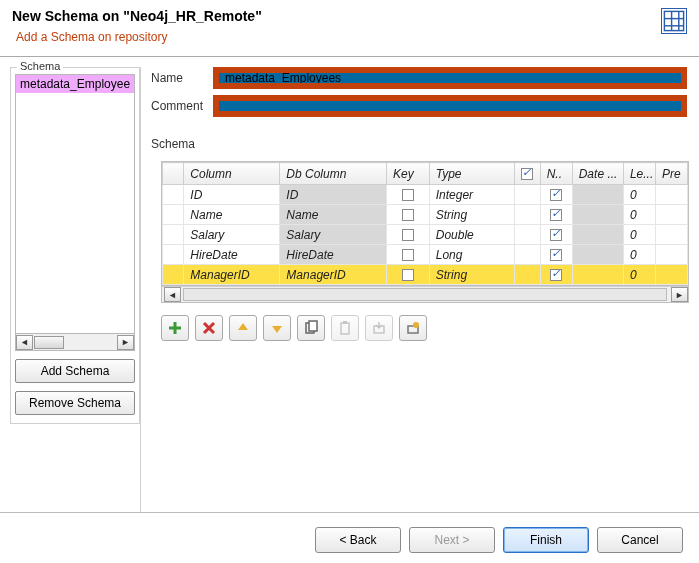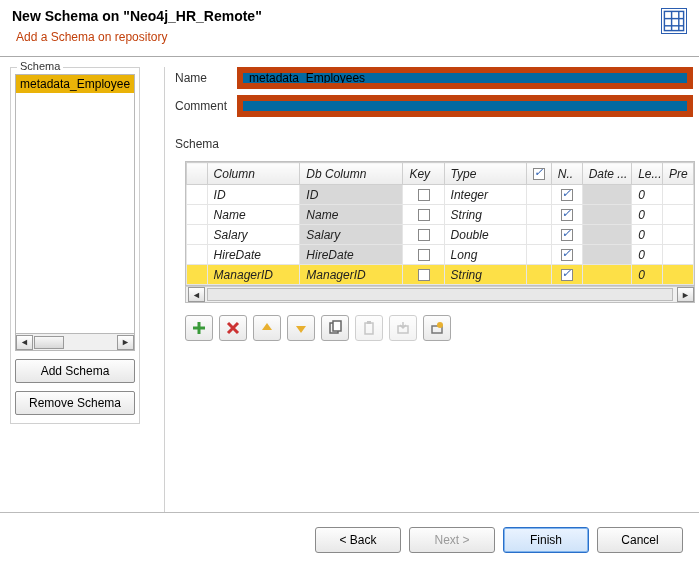"Schema" .body { gap: 24px -> 0 }
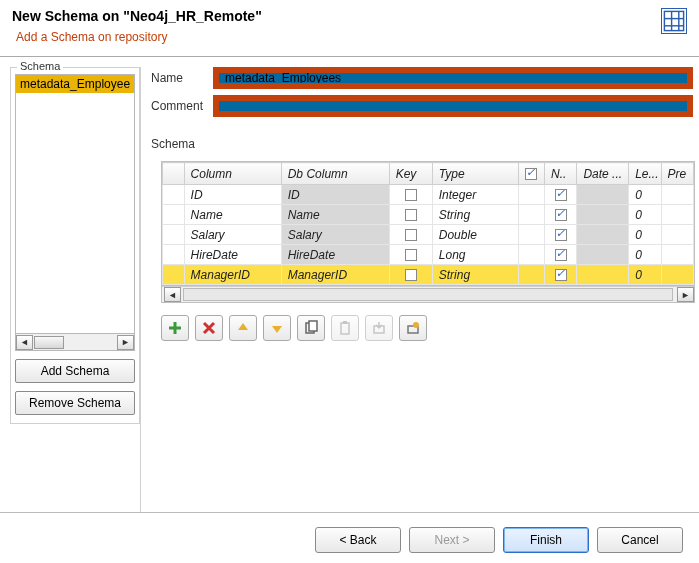"metadata_Employee" .schema-list-item { background: #eab308 -> #f0abfc }
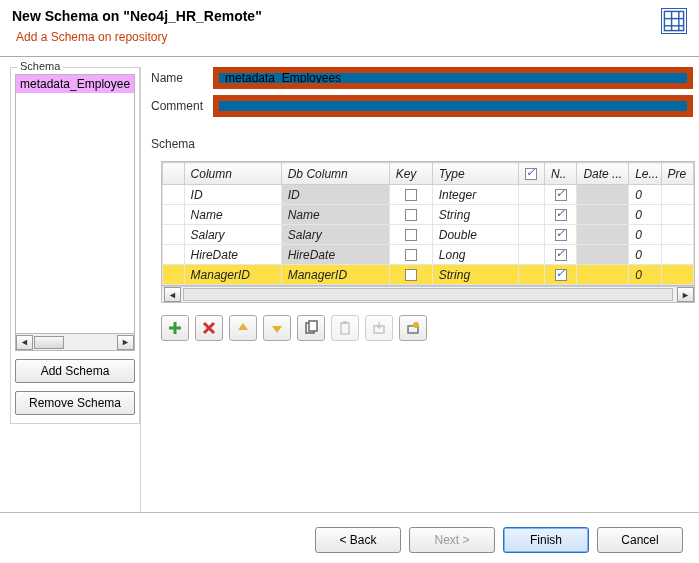"Name" .right-panel { padding-right: 4px -> 10px }
